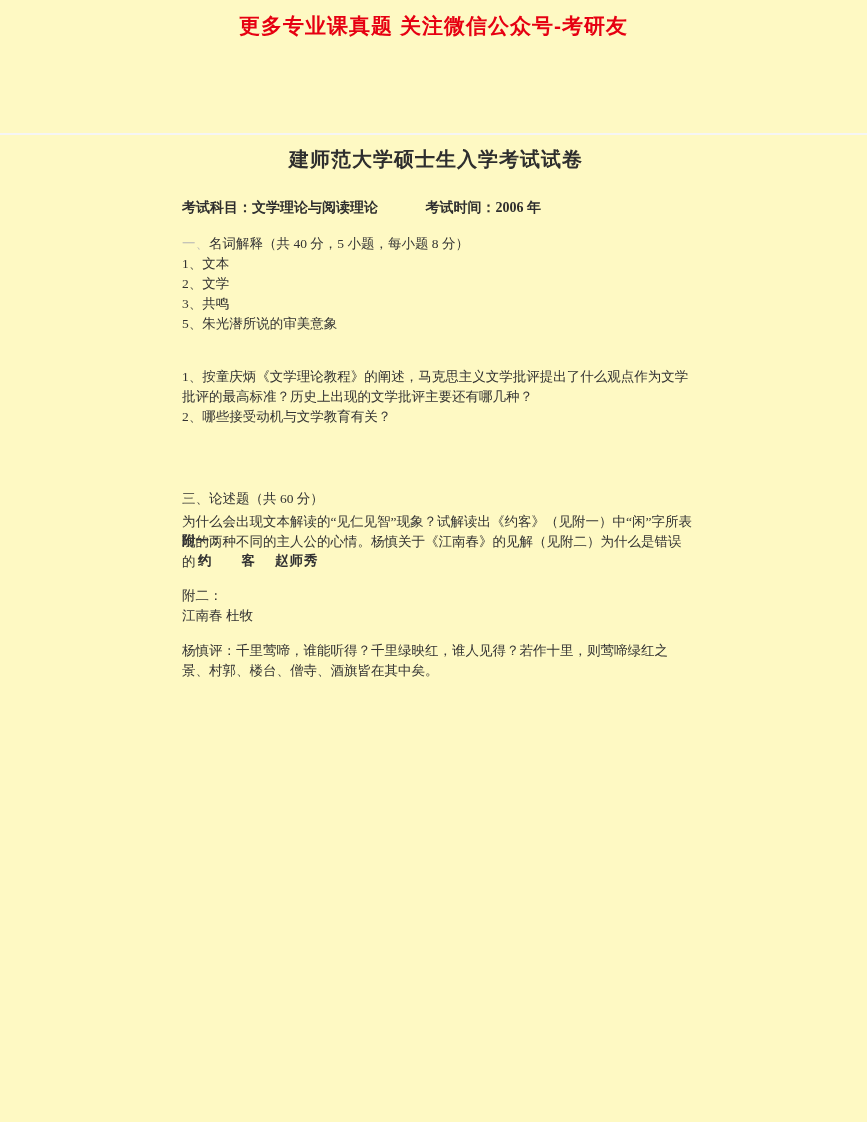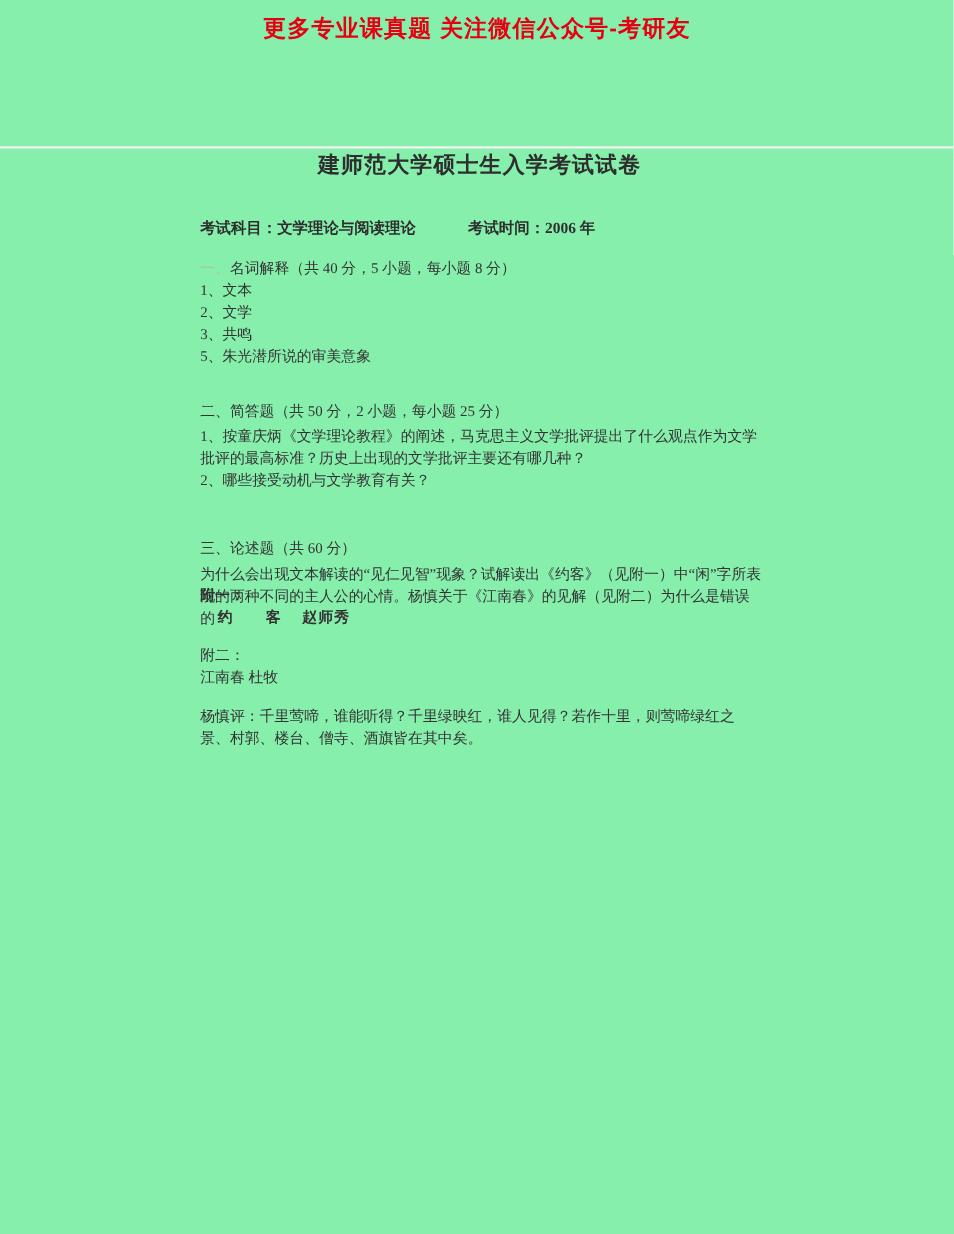"更多专业课真题 关注微信公众号-考研友" .page { background: #86efac -> #fef9c3 }
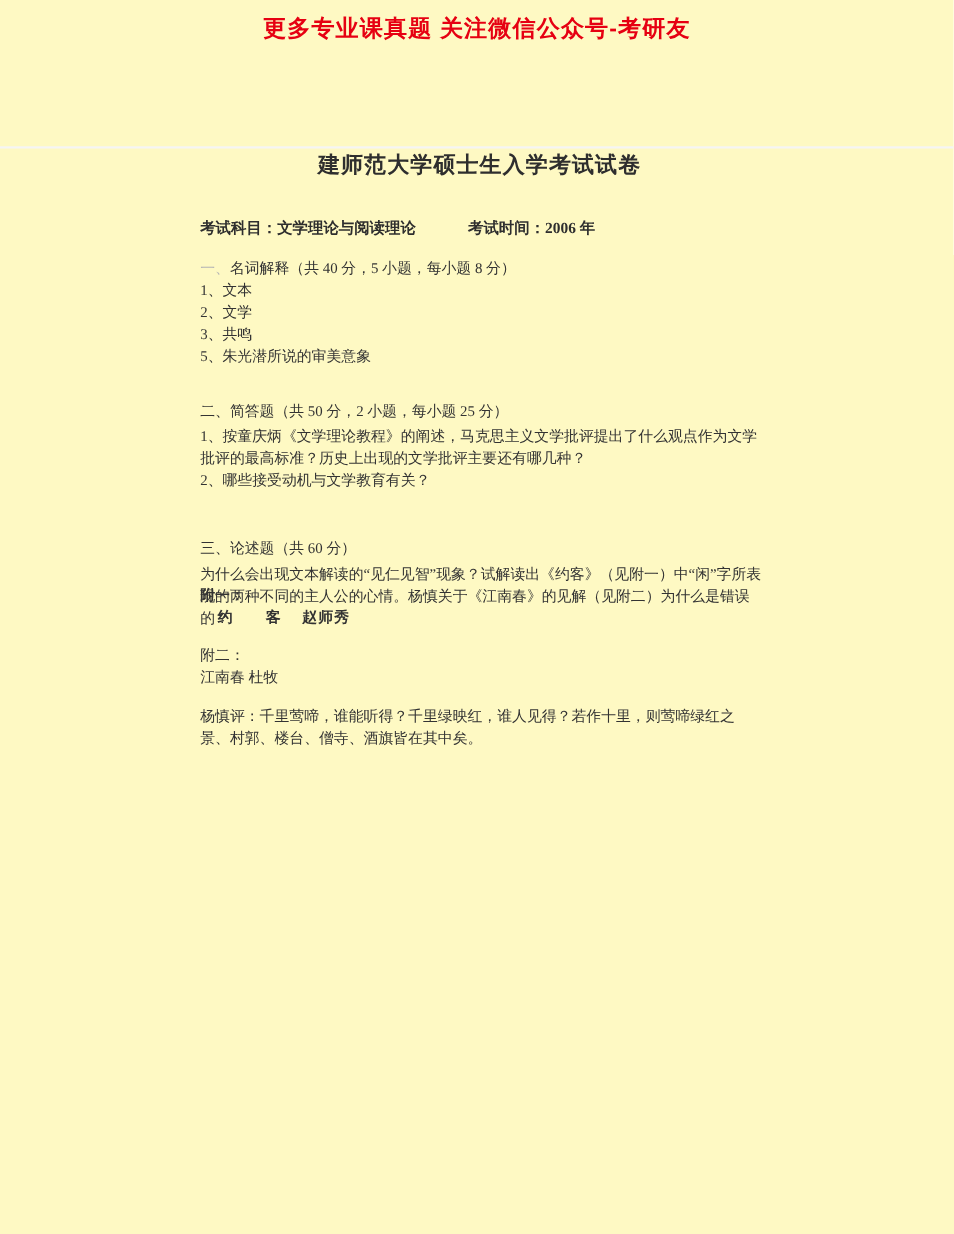"建师范大学硕士生入学考试试卷" .doc-title { top: 136px -> 146px }
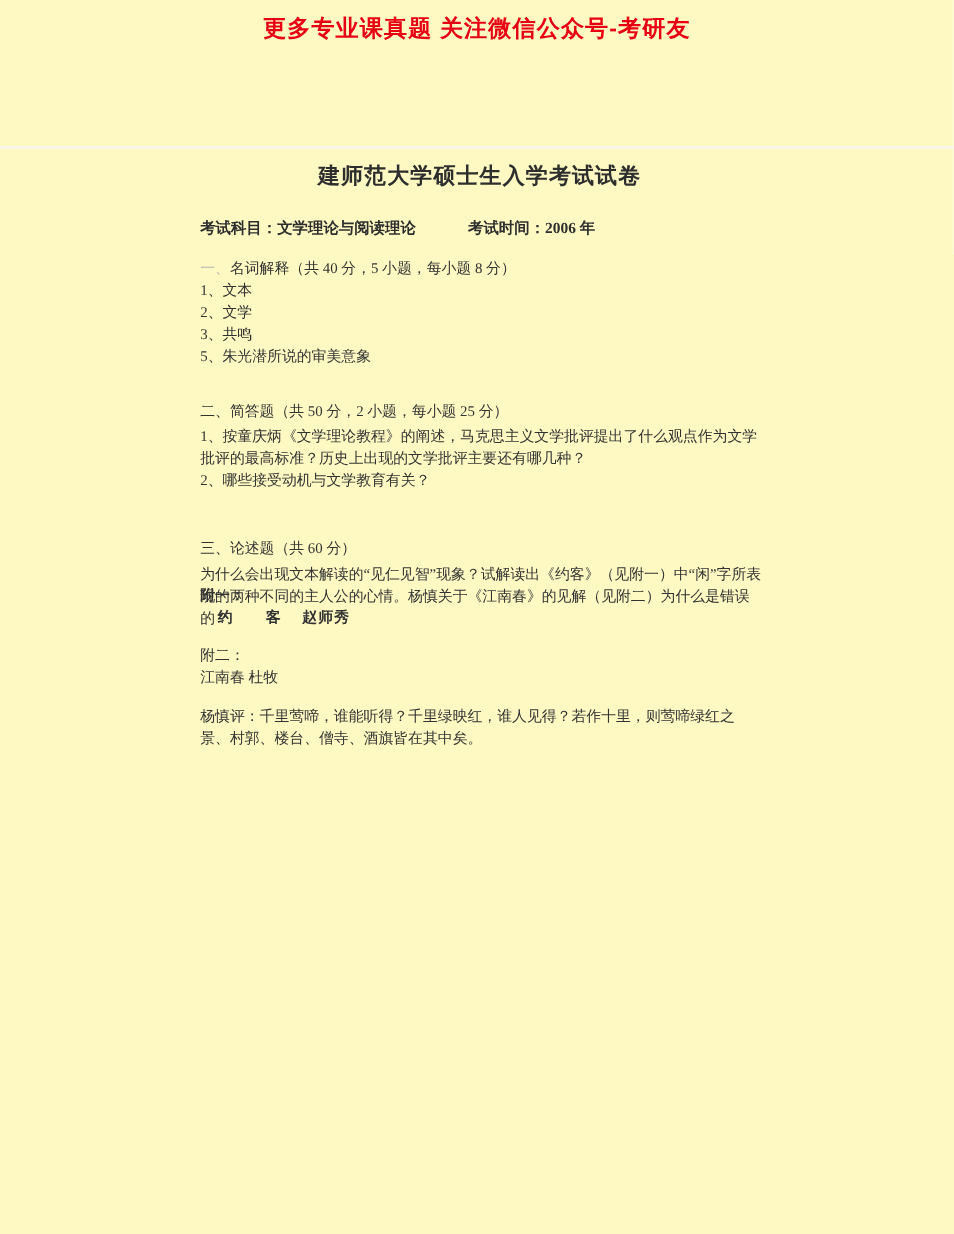"二、简答题（共 50 分，2 小题，每小题 25" div { html: <div>二、简答题（共 50 分，2 小题，每小题 25 分）</div> -> none }
